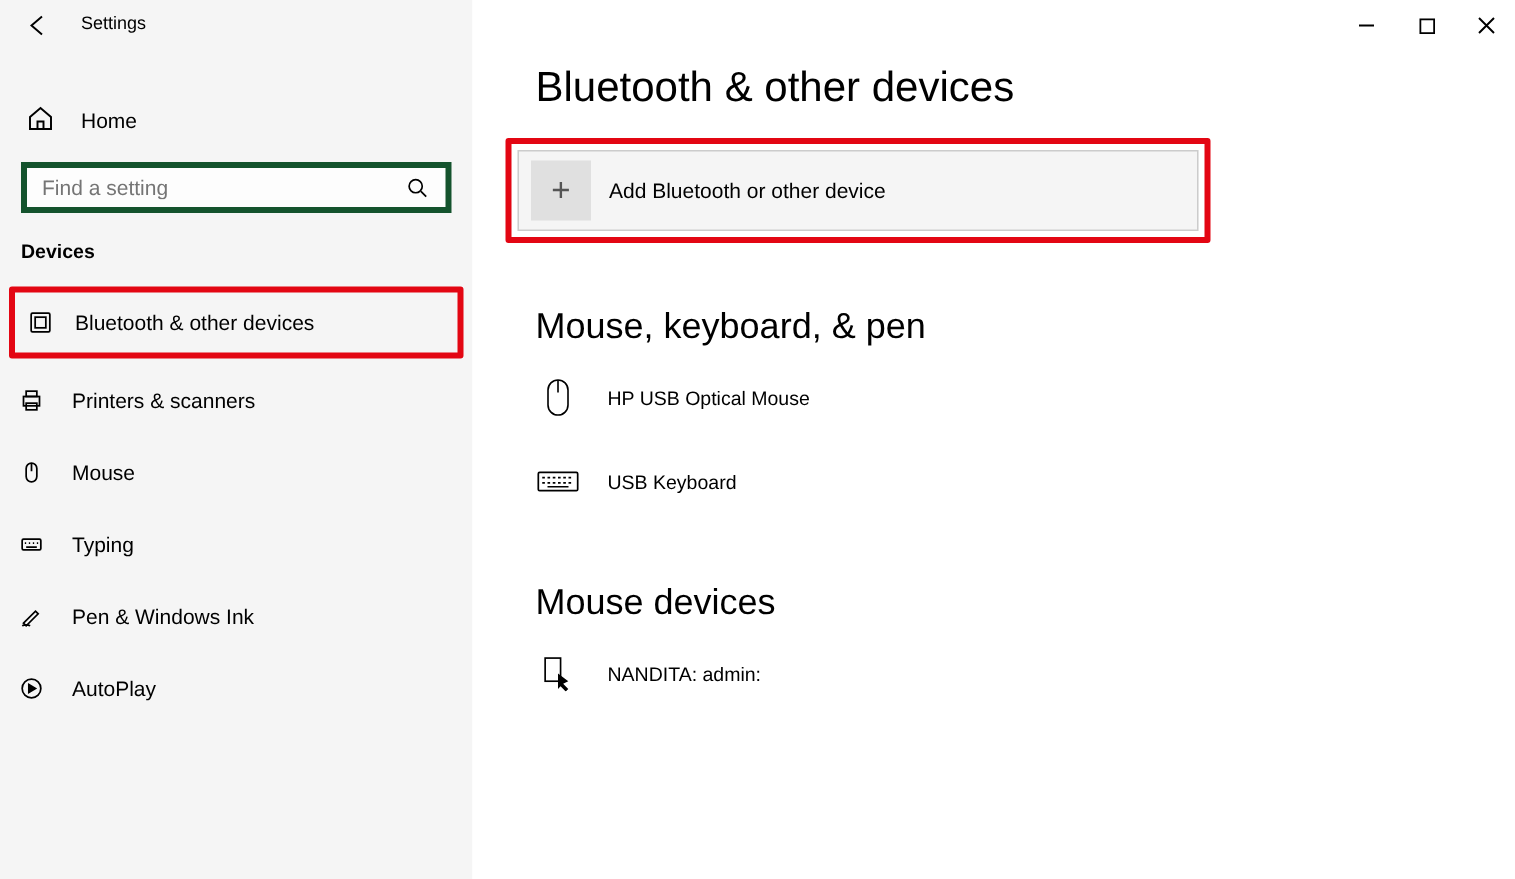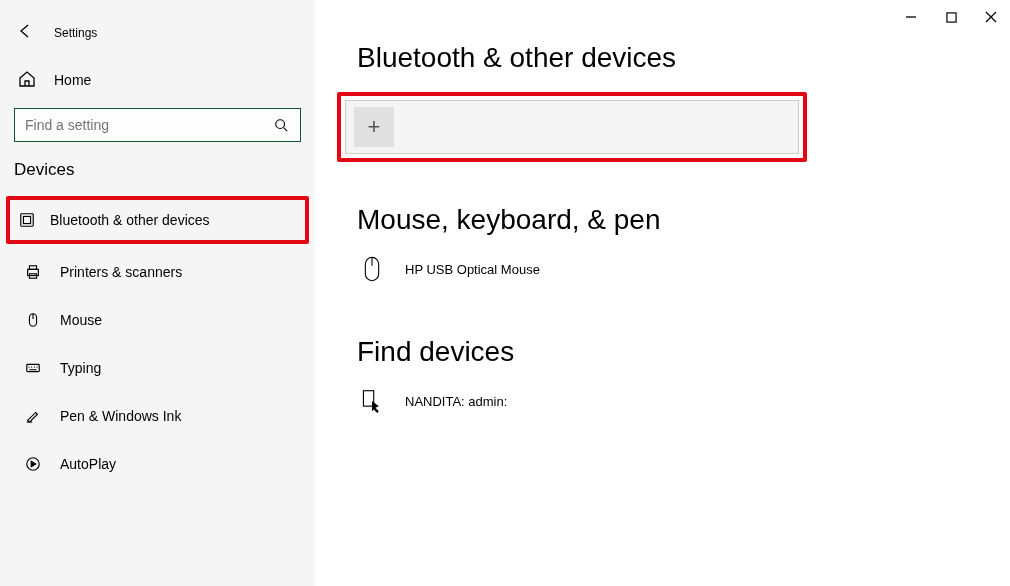"Settings" .title-row { align-items: flex-end -> flex-start }
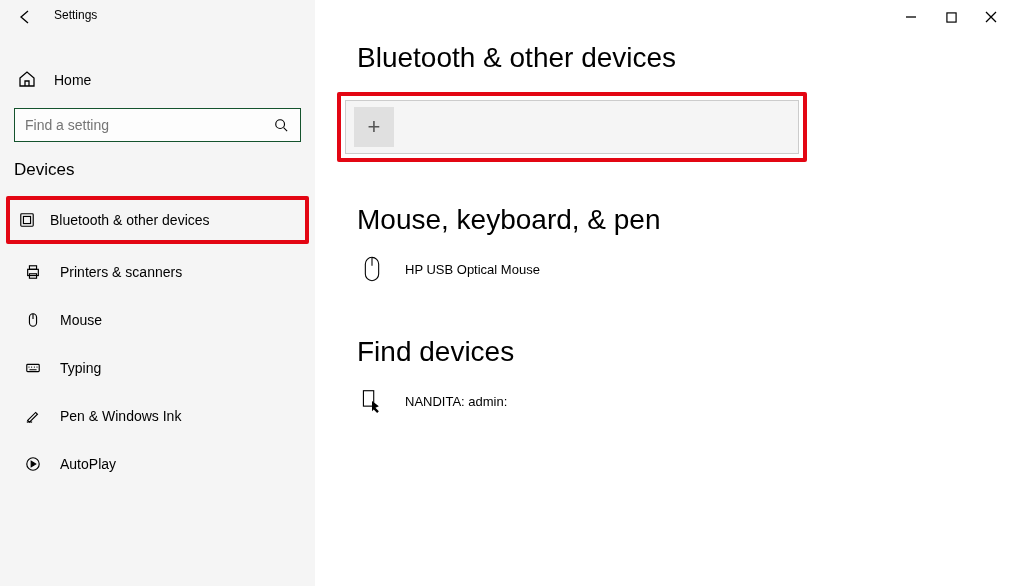"Find a setting" .search-box { border: 1px solid #14532d -> 4px solid #14532d }
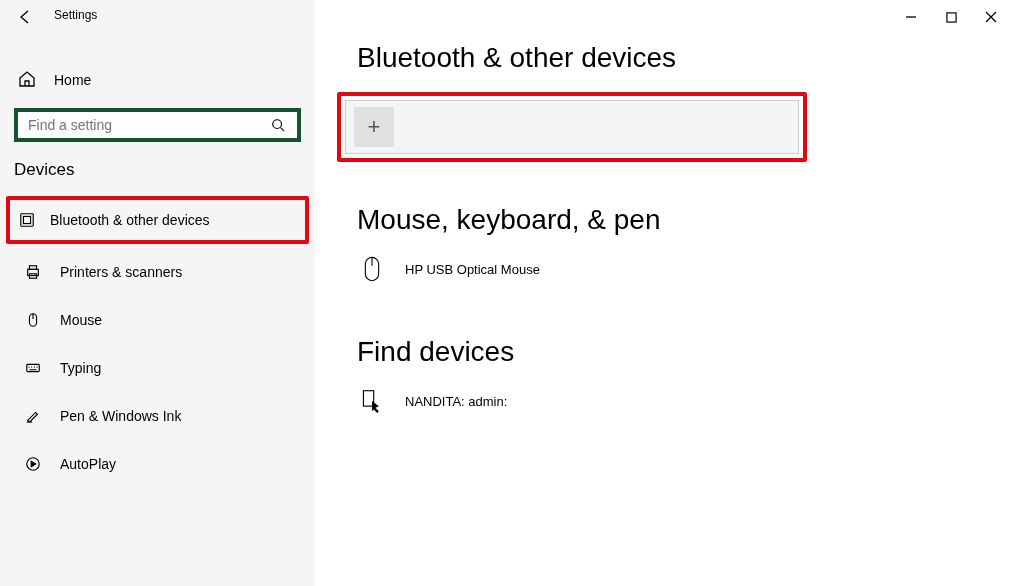"Add Bluetooth or other device" div.add-label { html: none -> <div>Add Bluetooth or other device</div> }
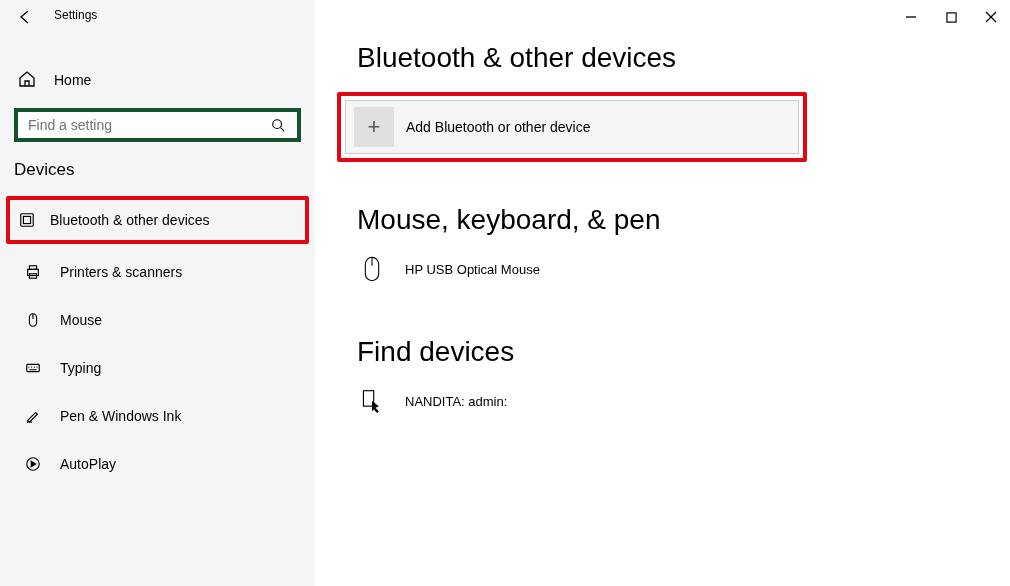"Devices" .section-title { font-size: 17px -> 13px; font-weight: 400 -> 700 }
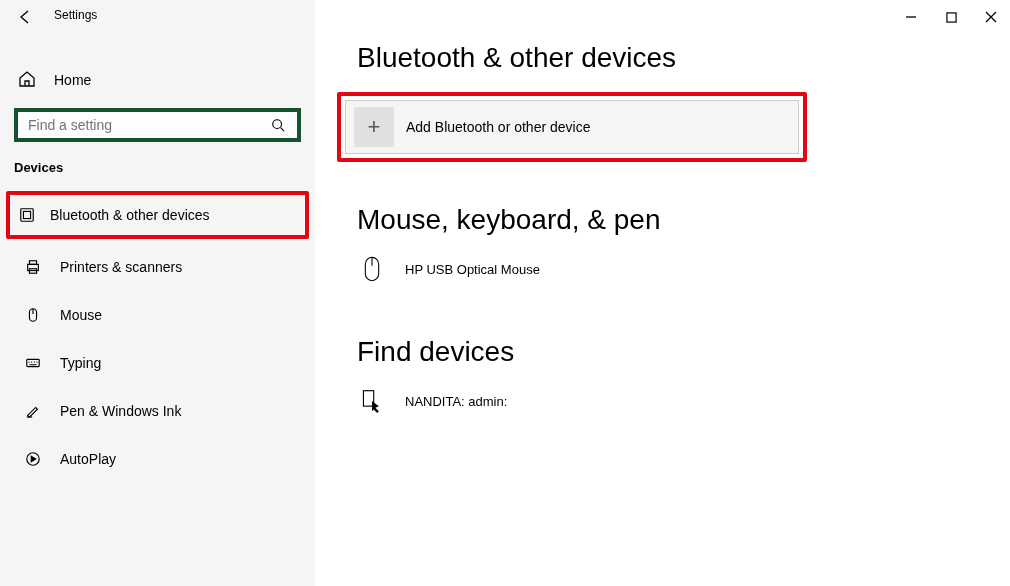"Mouse, keyboard, & pen" .sec h2 { font-size: 28px -> 24px }
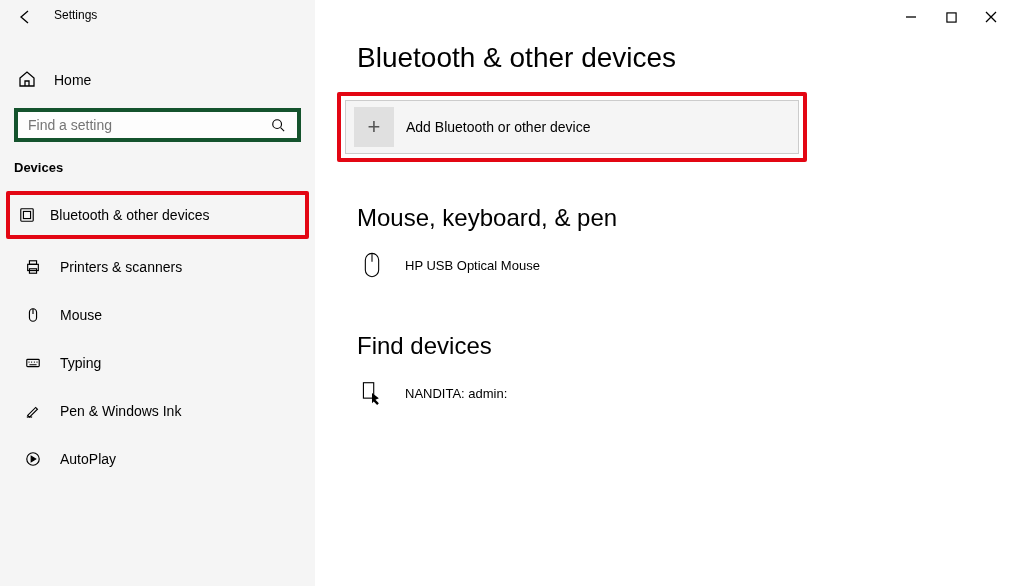"Printers & scanners" .nav-item { padding-left: 24px -> 12px }
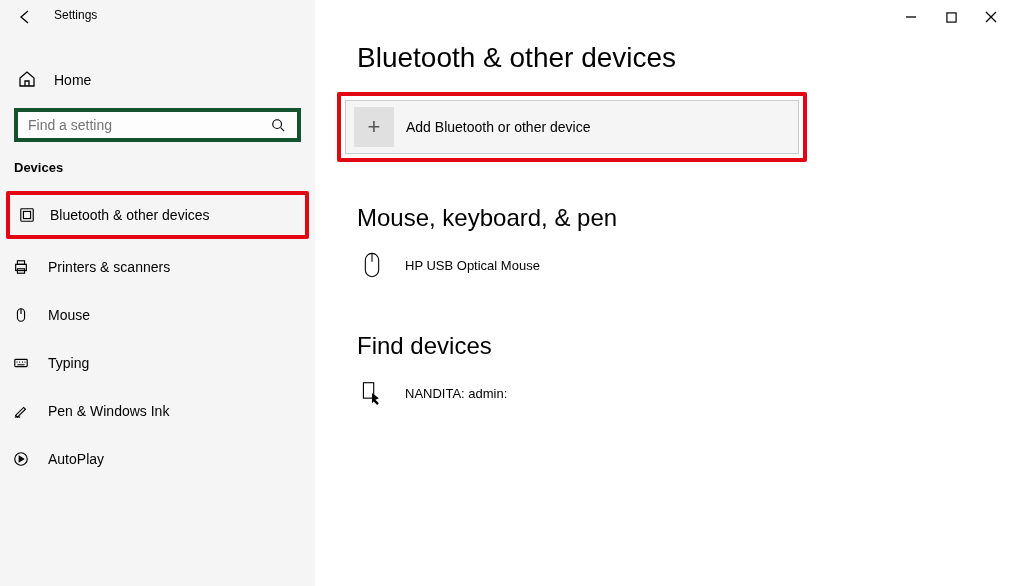"USB Keyboard" div.dev-row { html: none -> <div> <div> <svg> <rect></rect> <path></path> </svg> </div> <div>USB Keyboard</div> </div> }
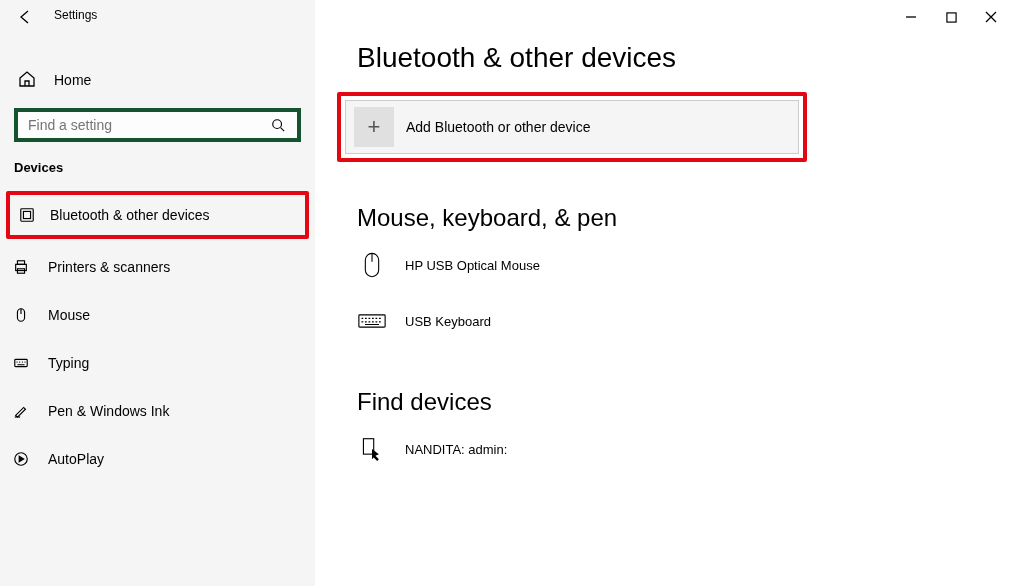"Find devices" h2 { text: Find -> Mouse }
